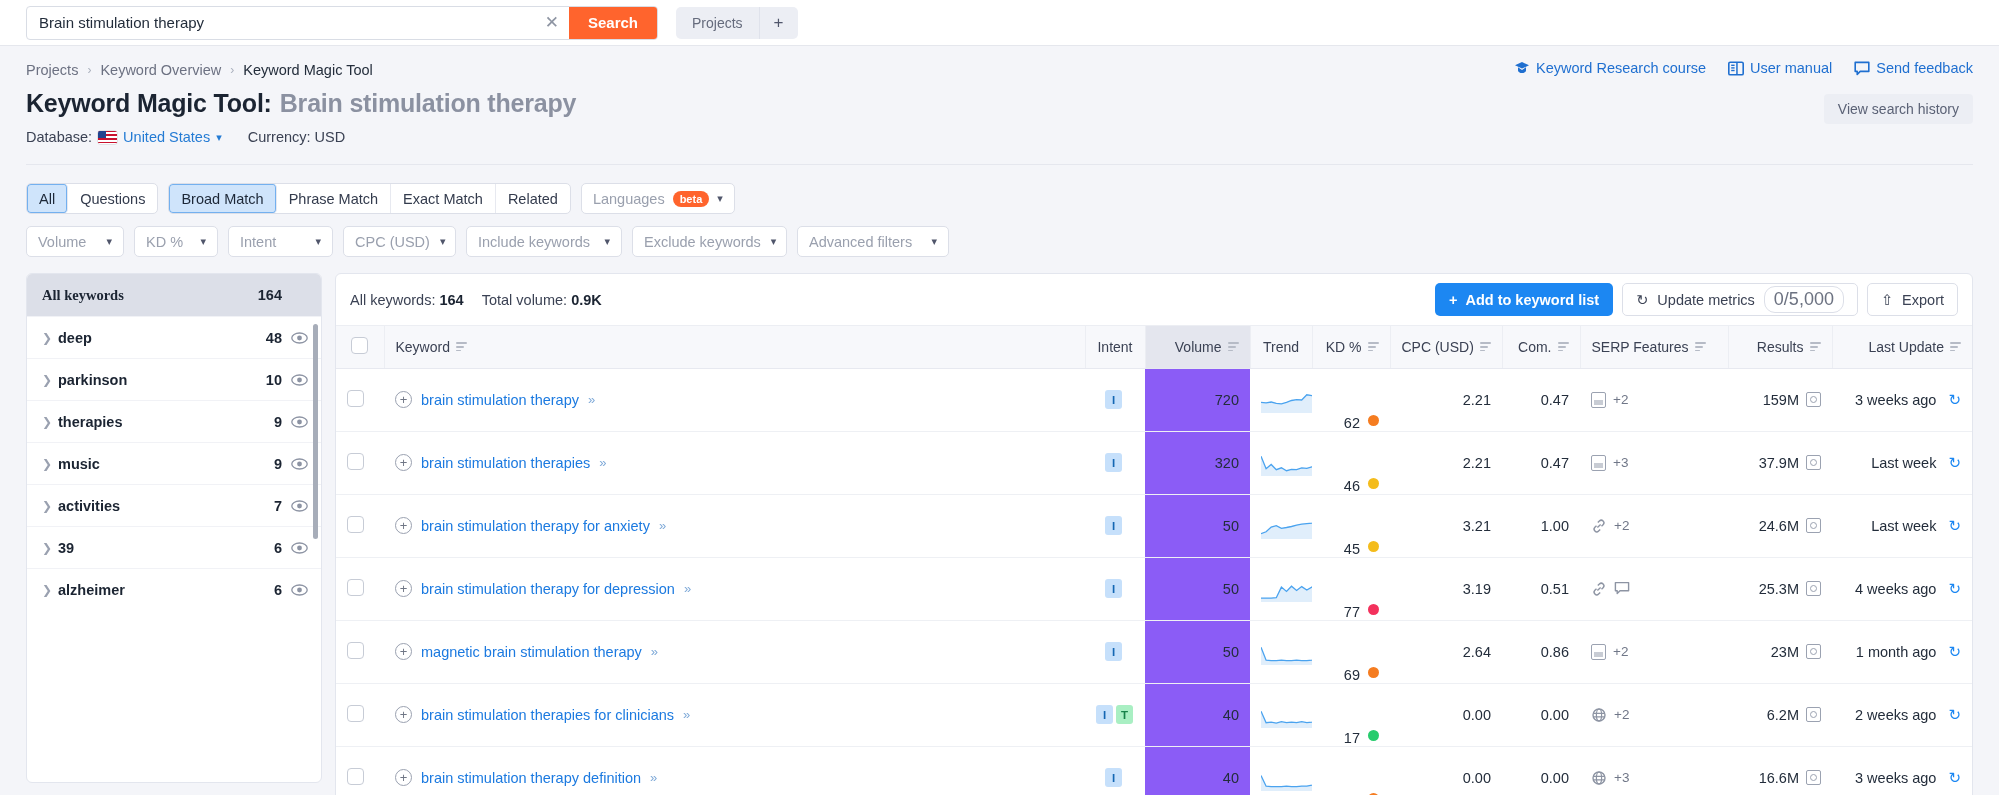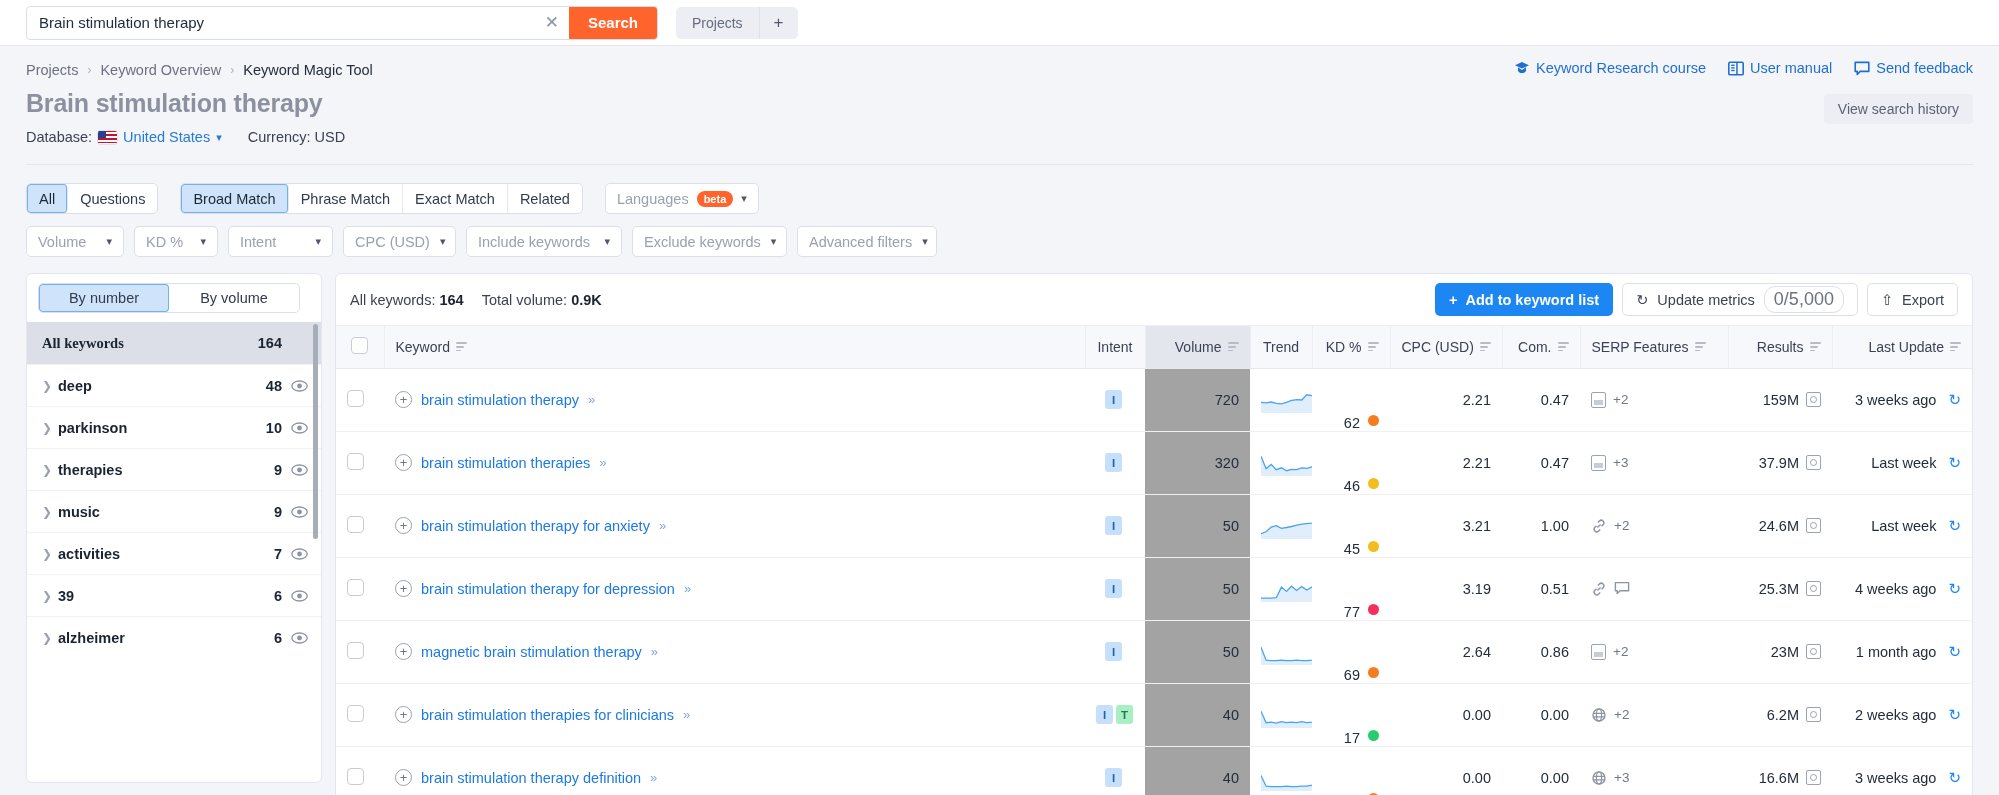"Keyword Magic Tool:" span.title-main { html: none -> <span>Keyword Magic Tool:</span> }
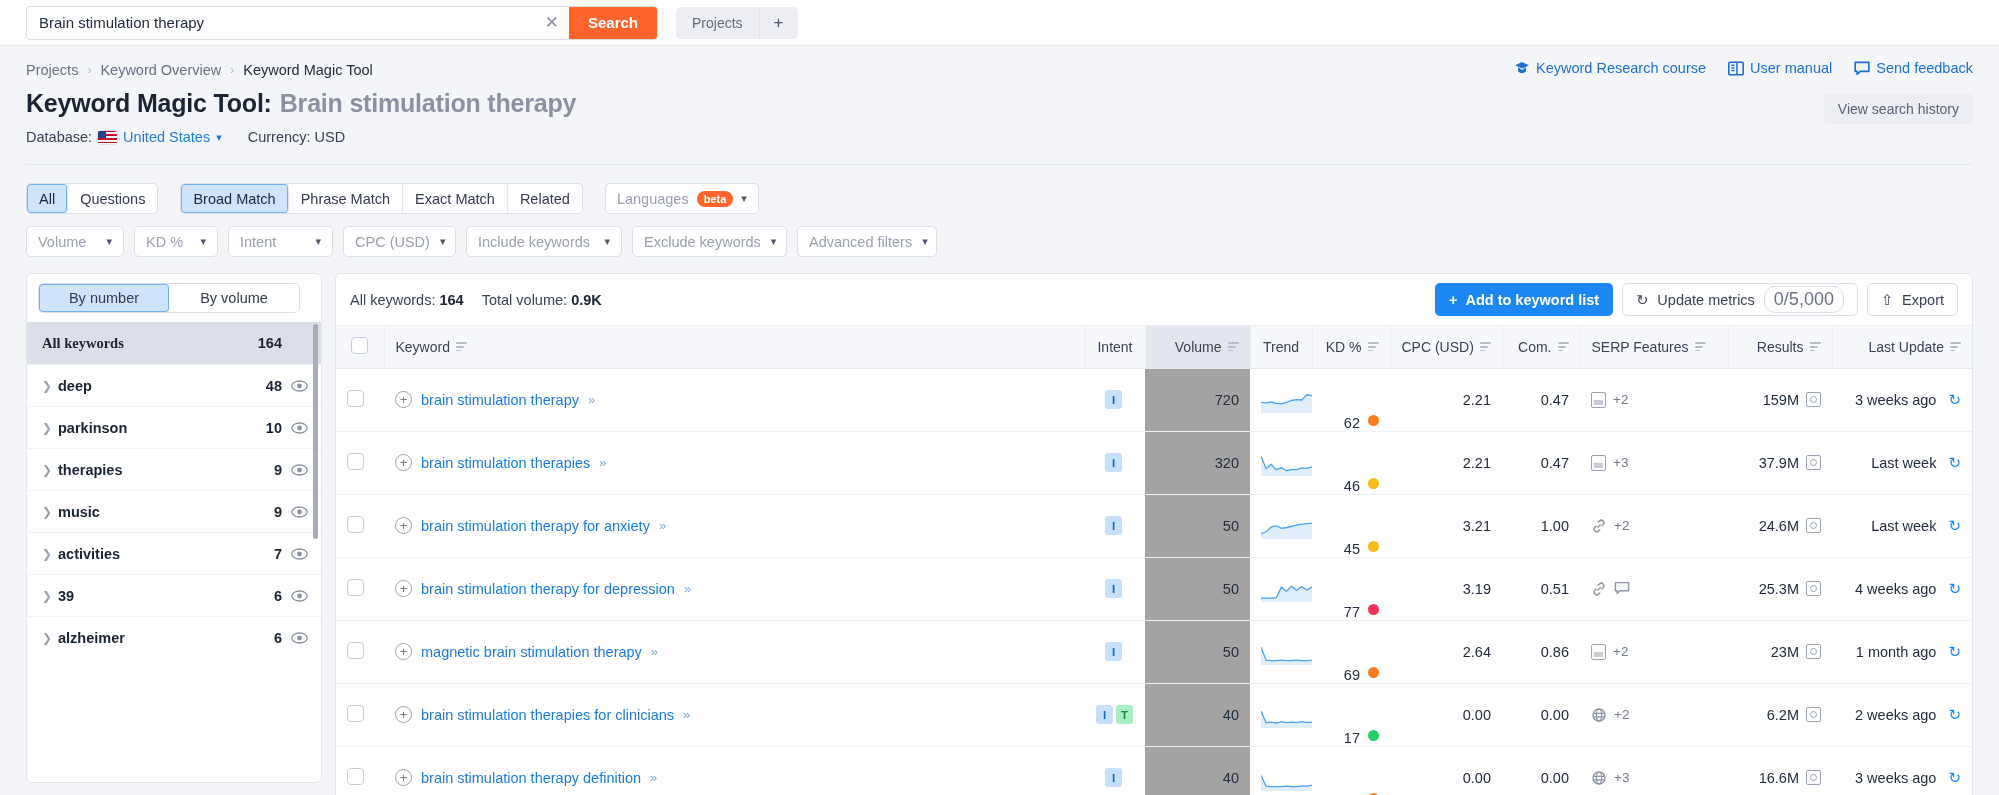"All" .tabrow { gap: 22px -> 10px }
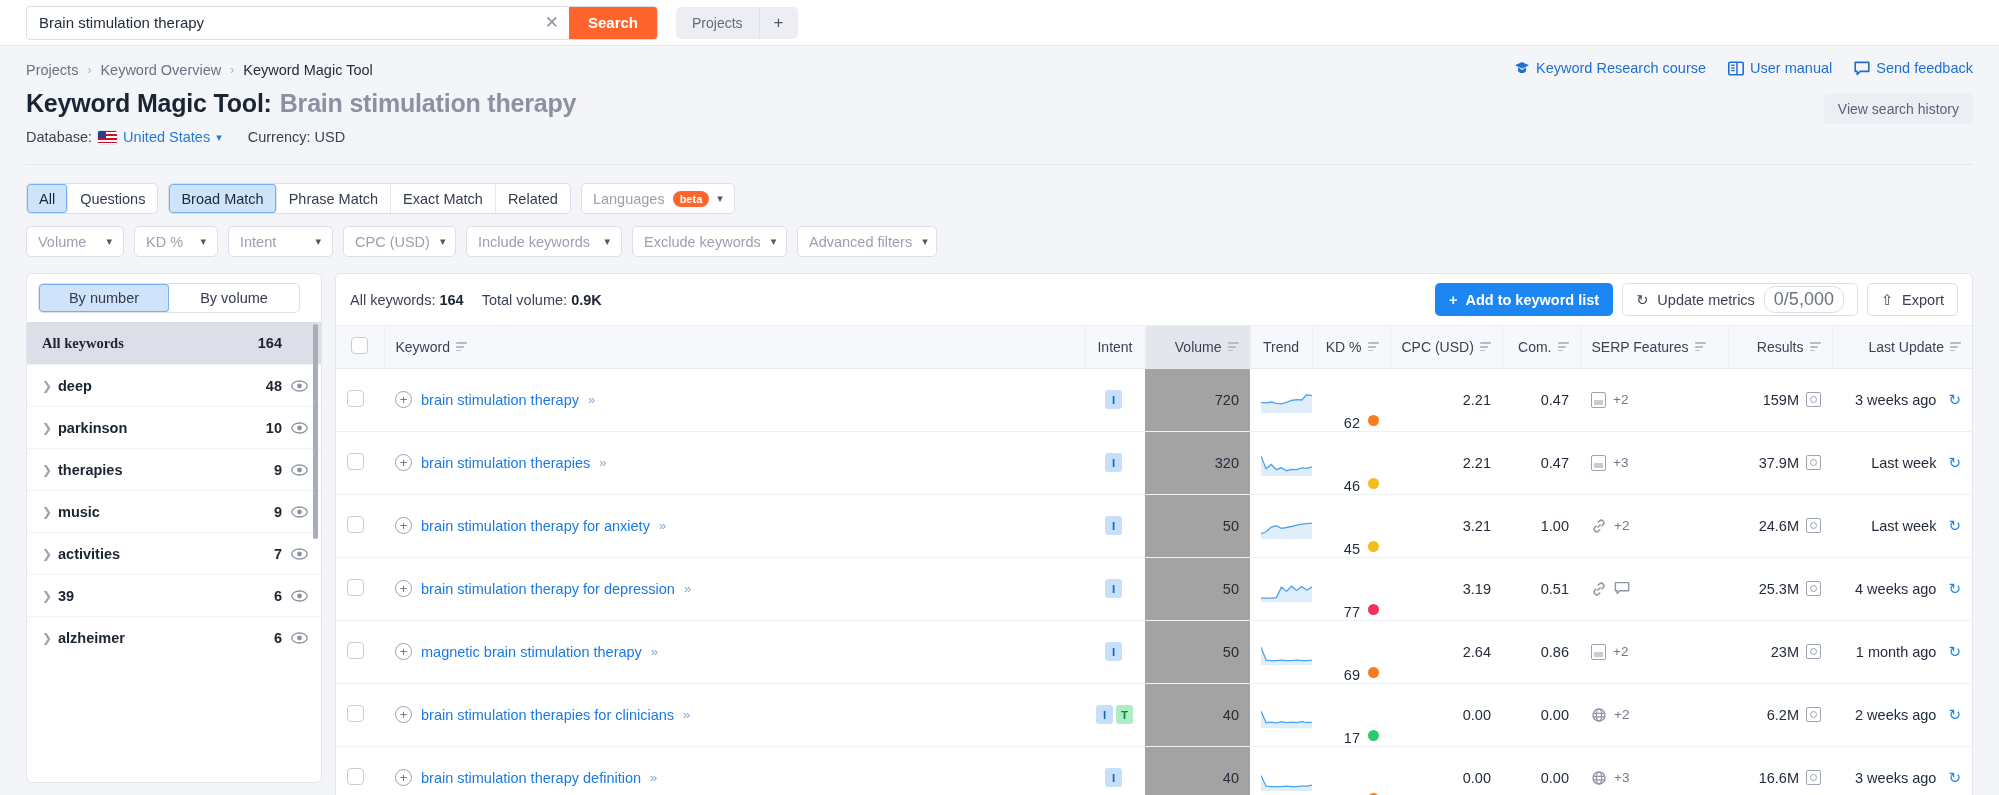"Advanced filters" div.fbtn { width: 140px -> 152px }
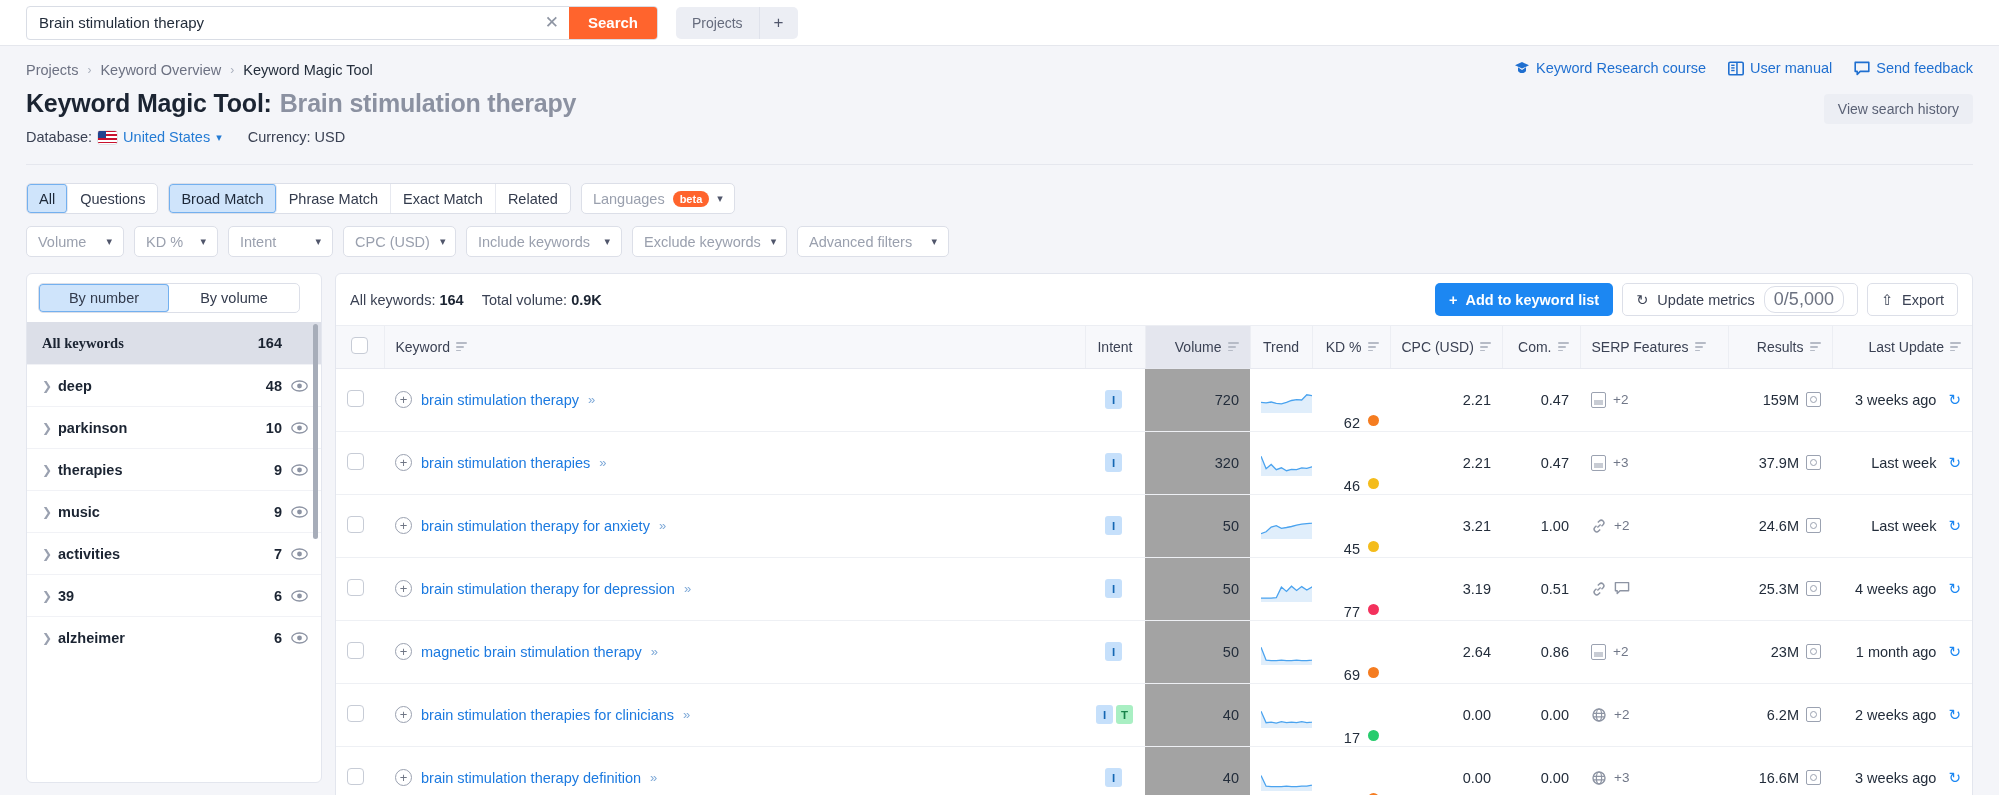"By number" div.lp-toggle { html: <div> <div> <div>By number</div> <div>By volume</div> </div> </div> -> none }
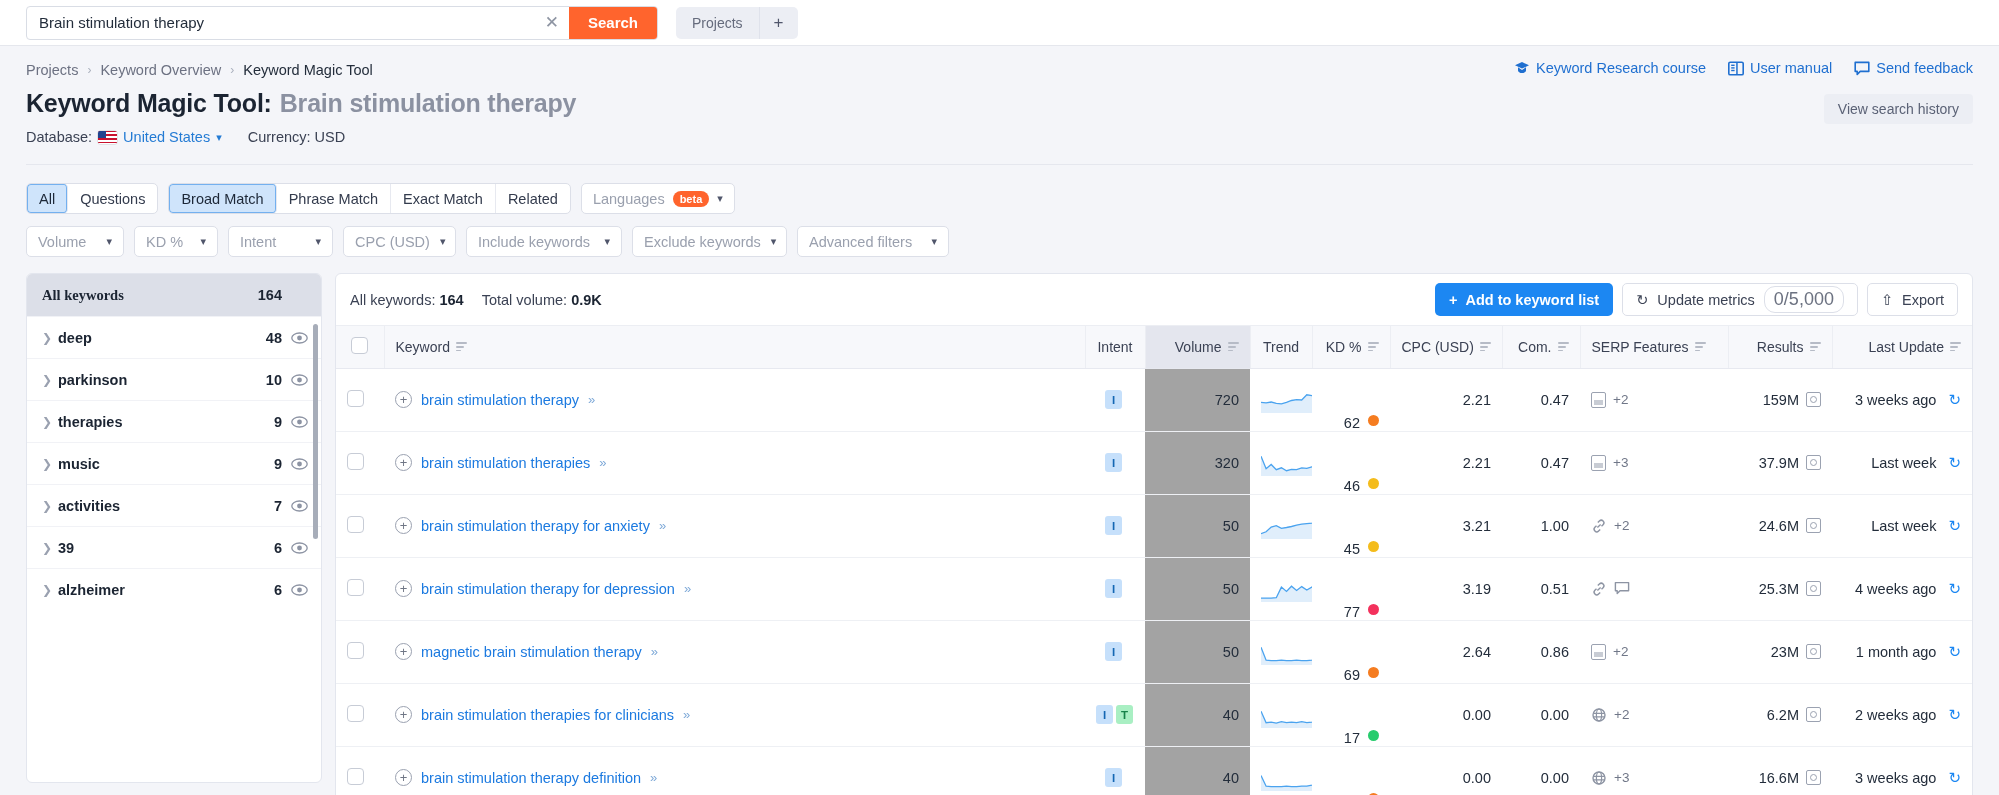"720" td.vol { background: #a3a3a3 -> #8b5cf6 }
